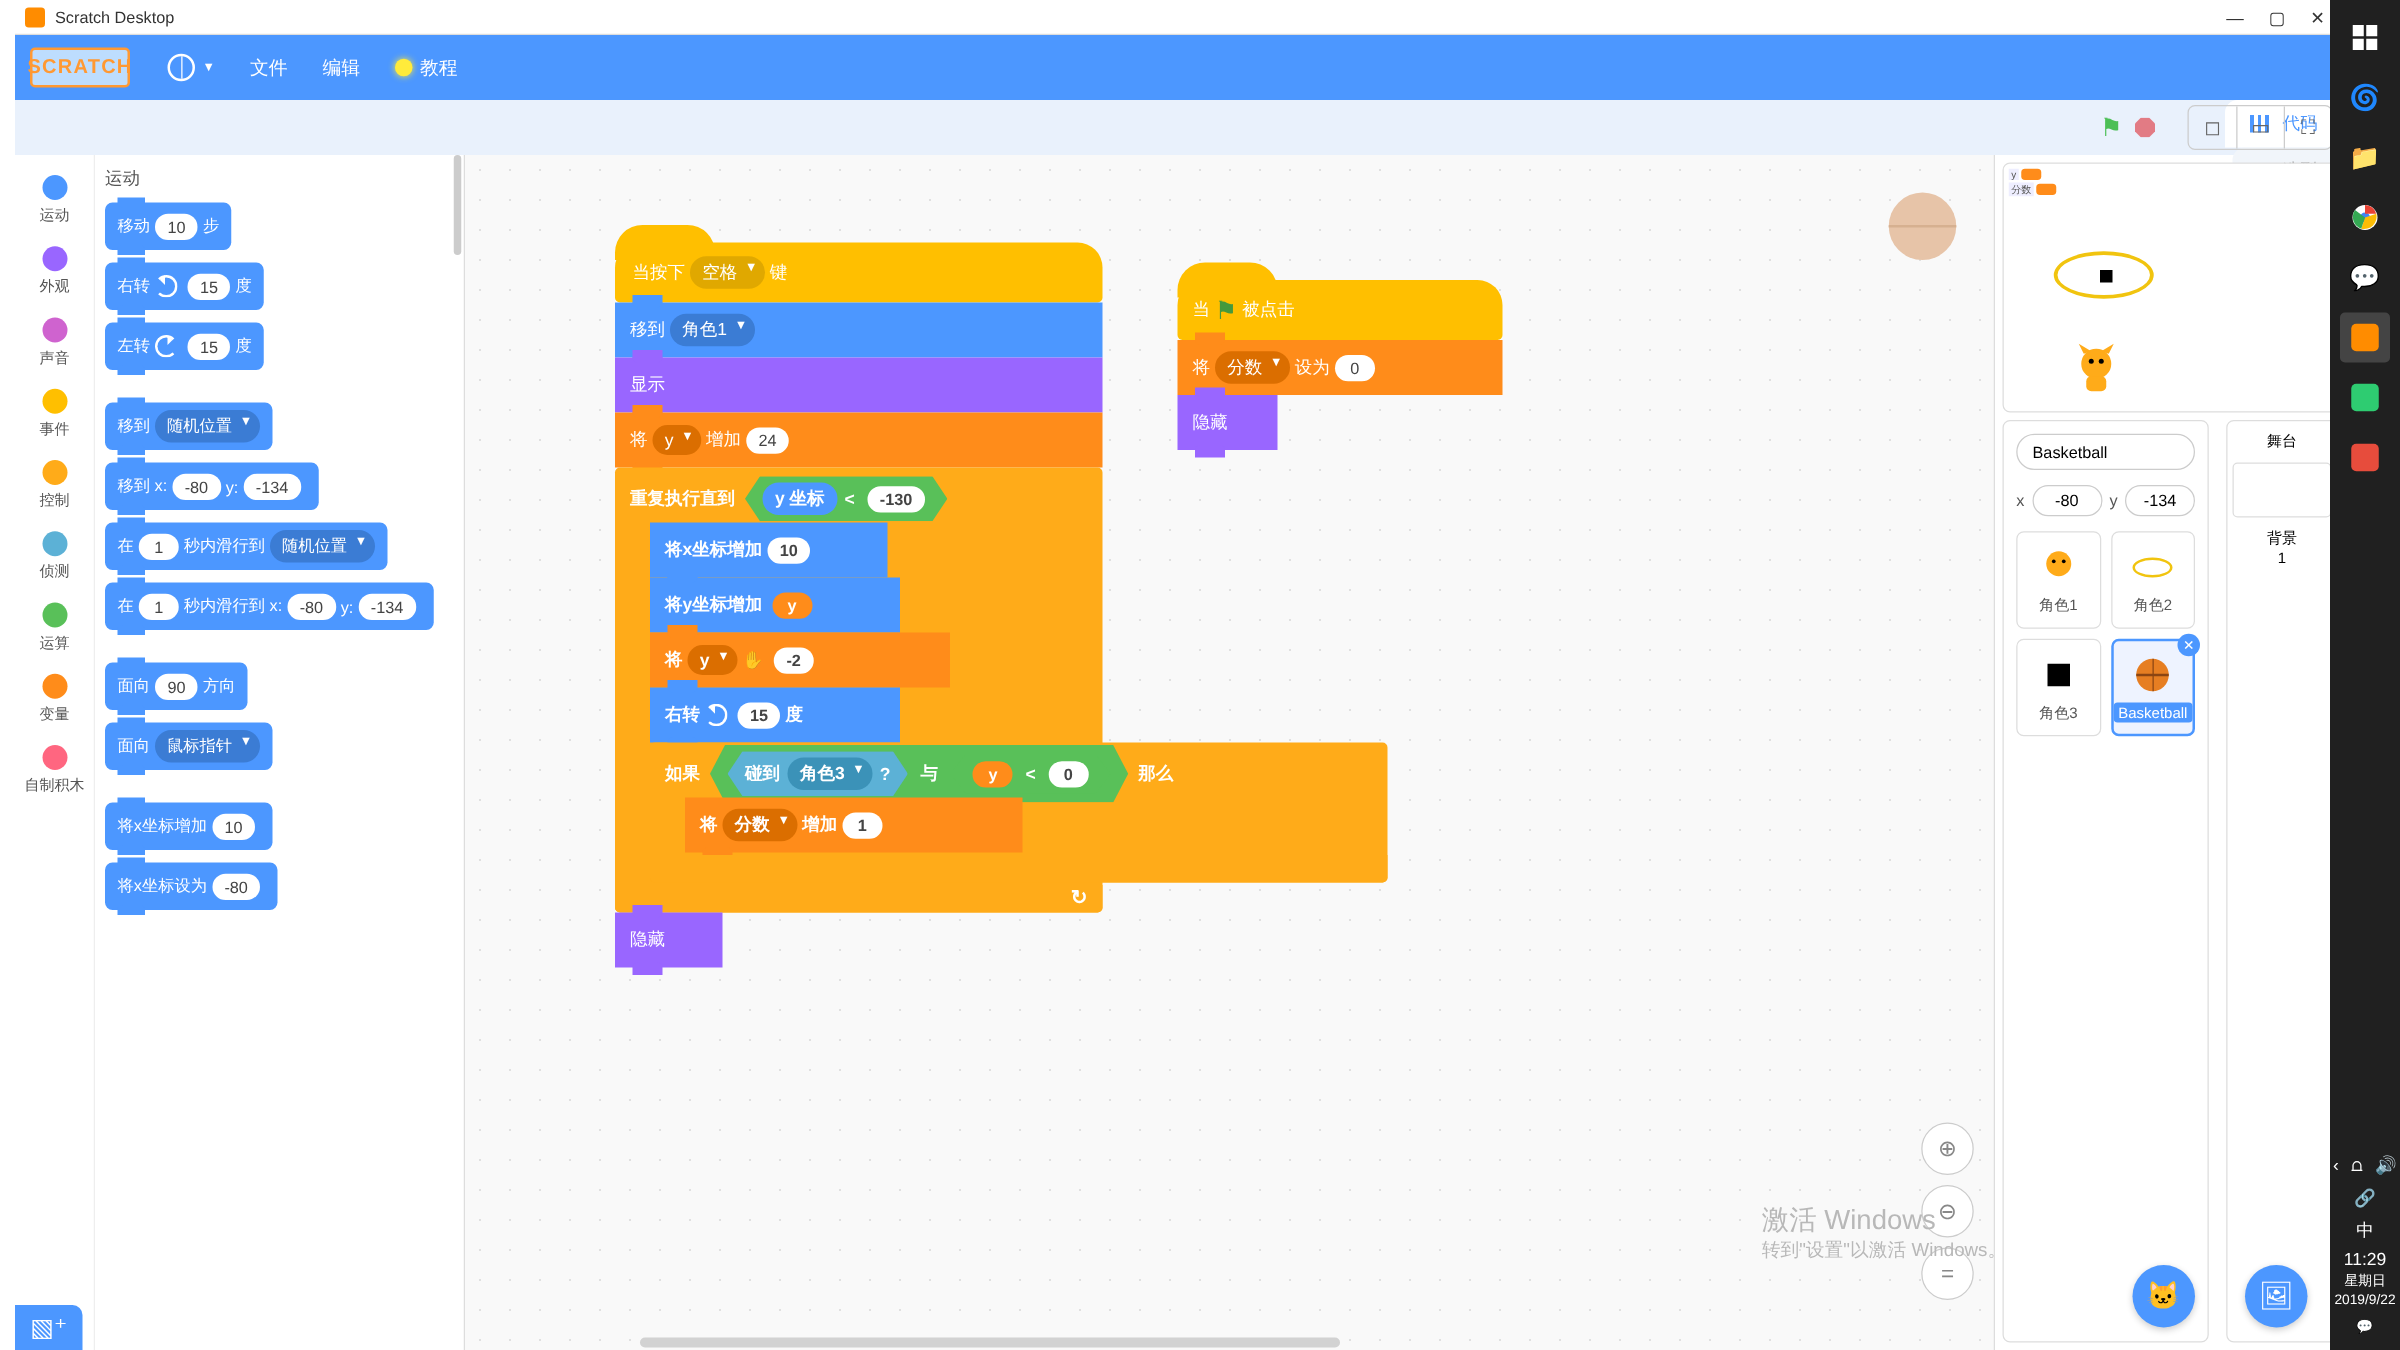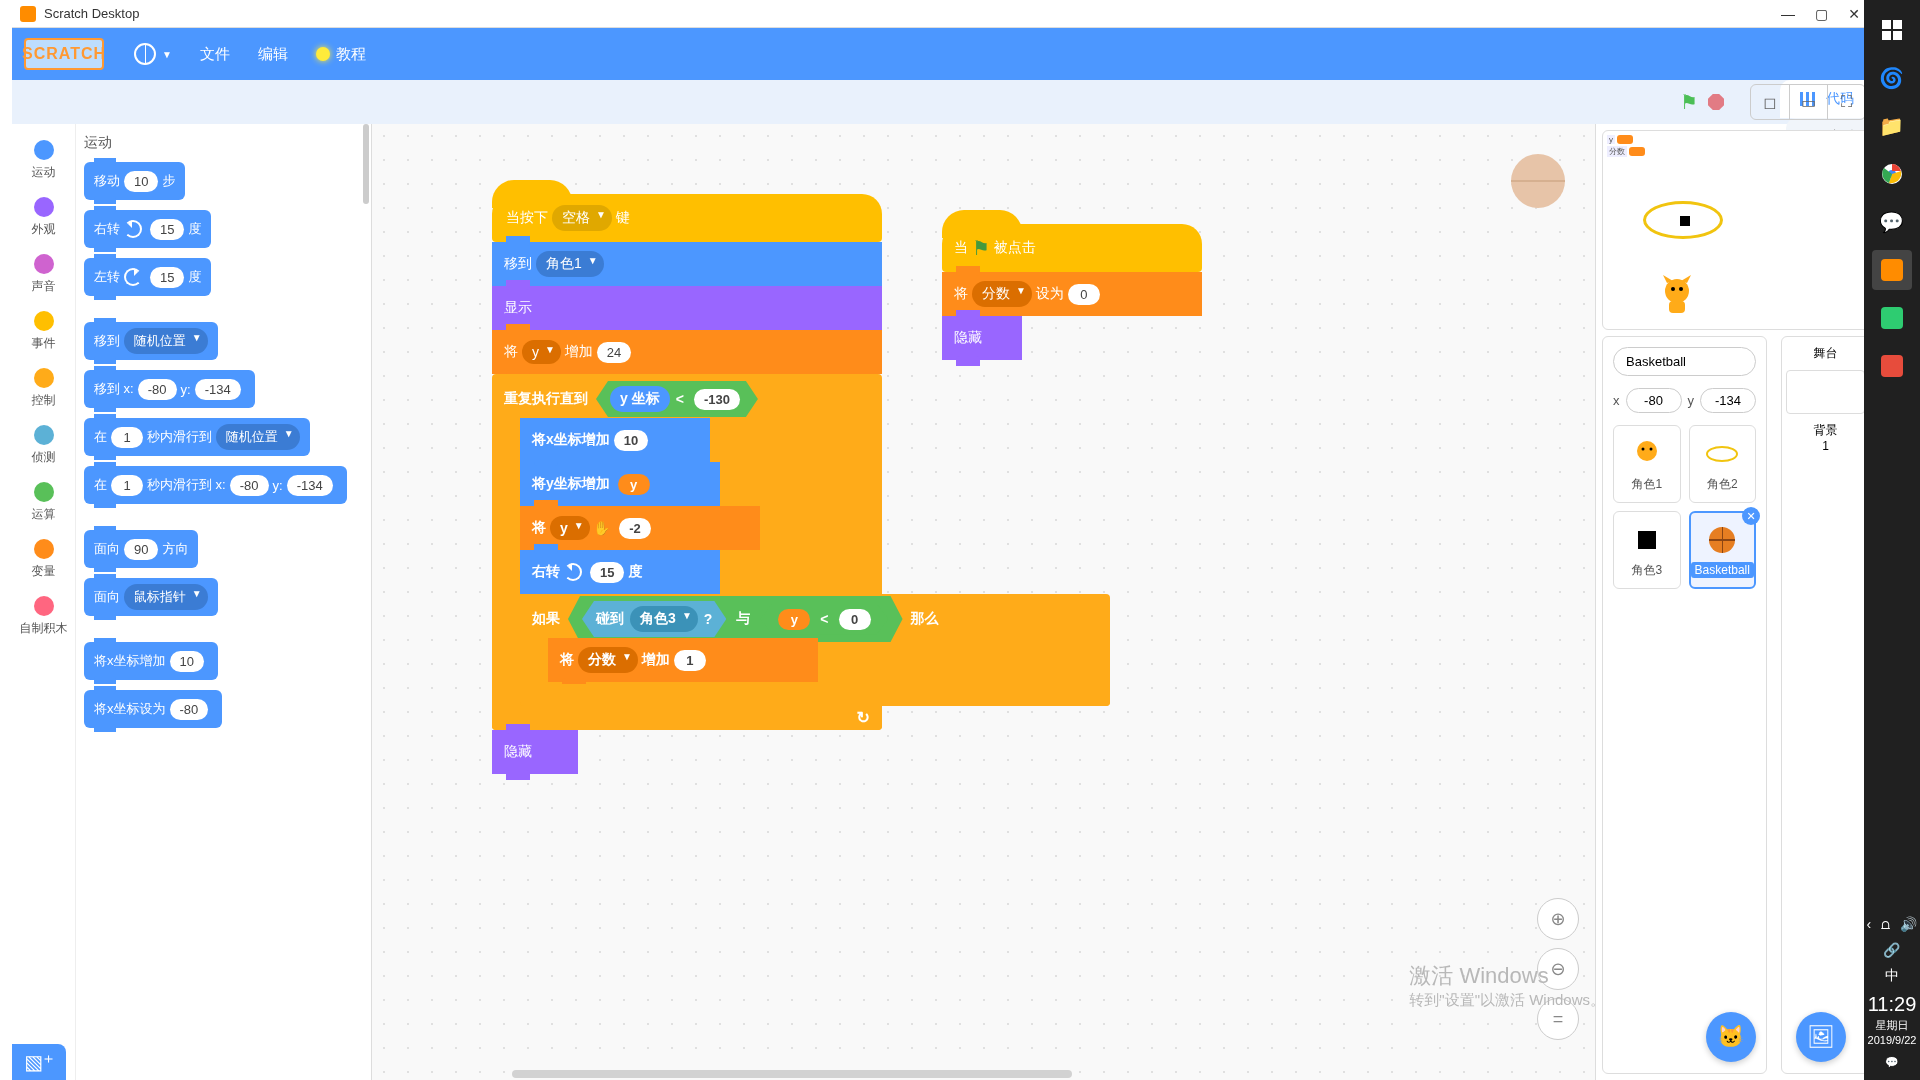"11:29" div { font-size: 20px -> 14px }
